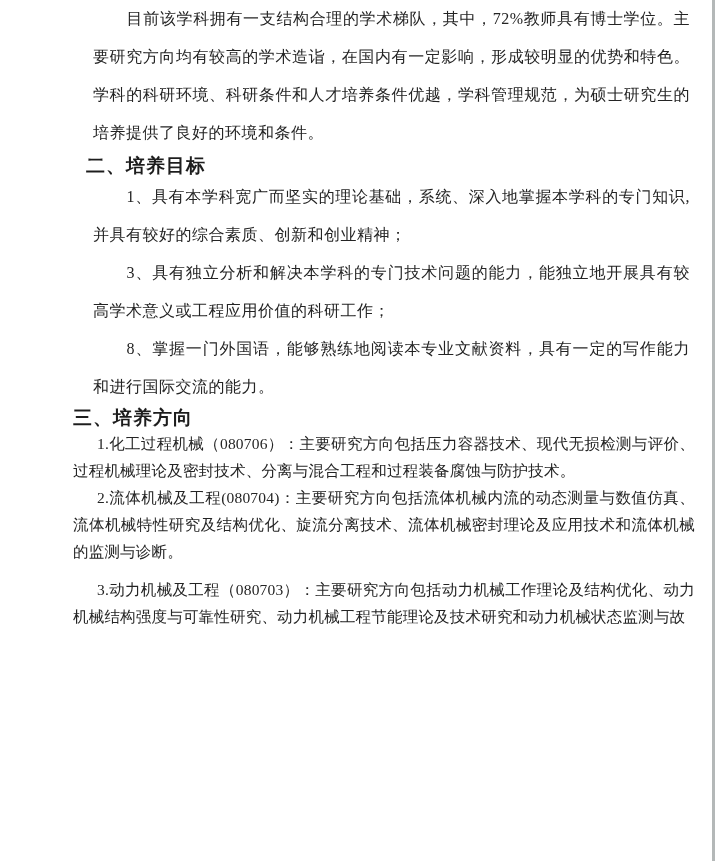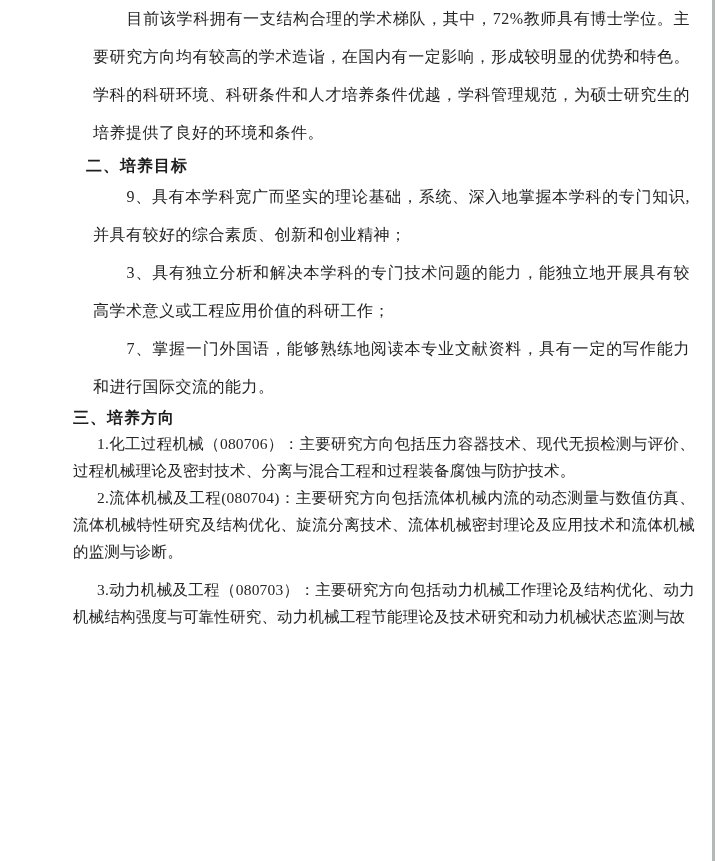"二、培养目标" .sec-heading { font-size: 16px -> 19px }
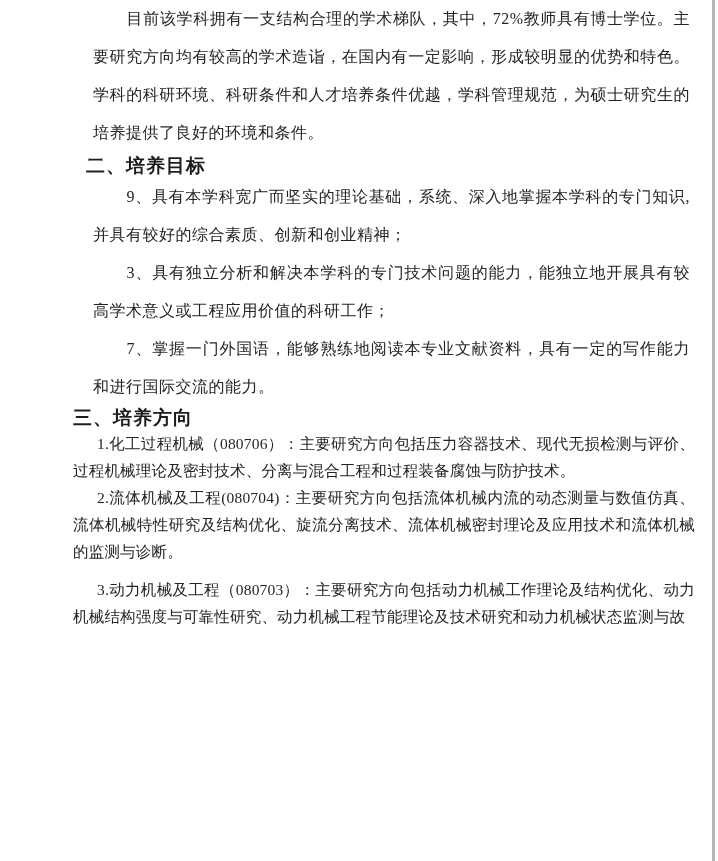"9、具有本学科宽广而坚实的理论基础，系统、深入地掌握本学科的专门知识,并具有较好" p { text: 9 -> 1 }
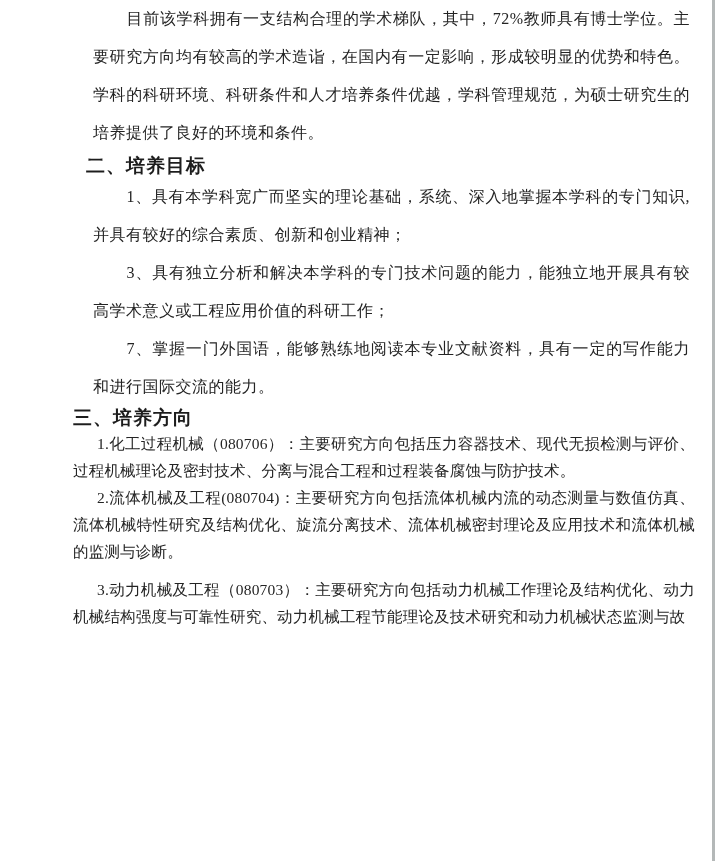"7、掌握一门外国语，能够熟练地阅读本专业文献资料，具有一定的写作能力和进行国际交" p { text: 7 -> 8 }
